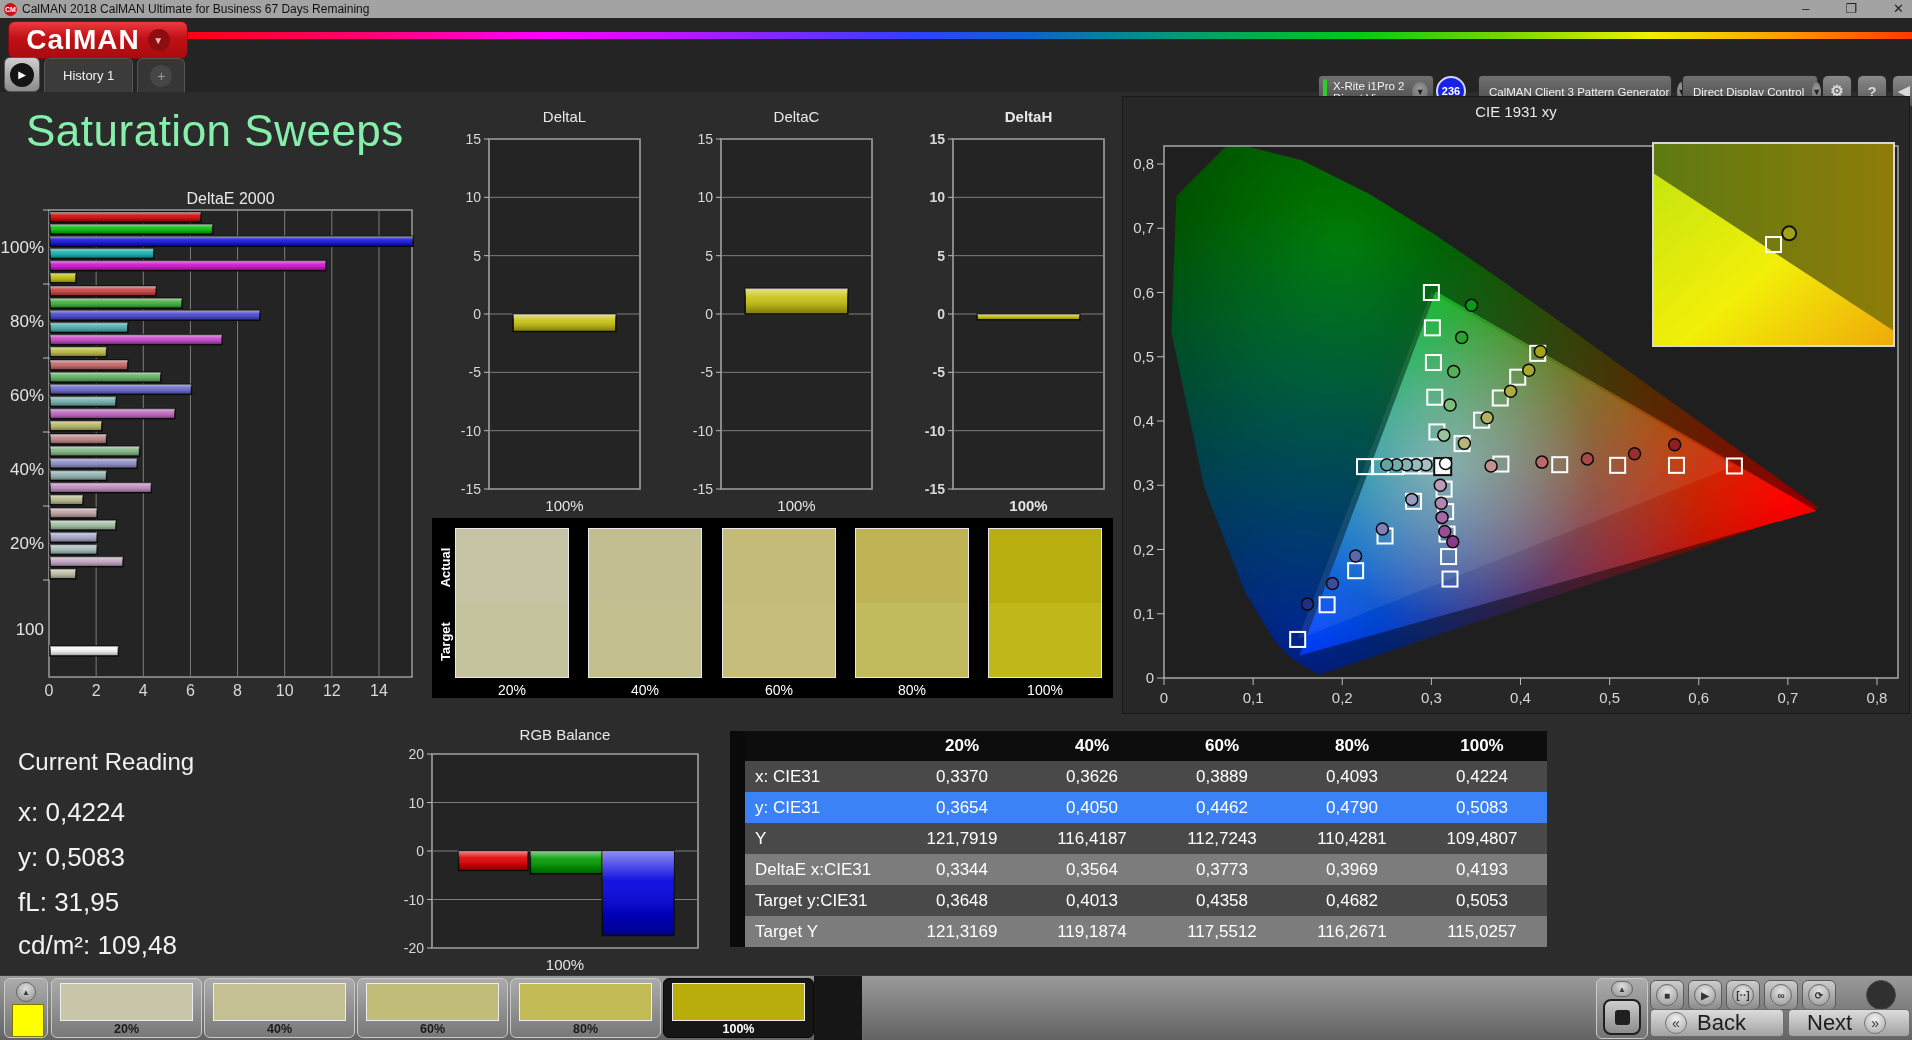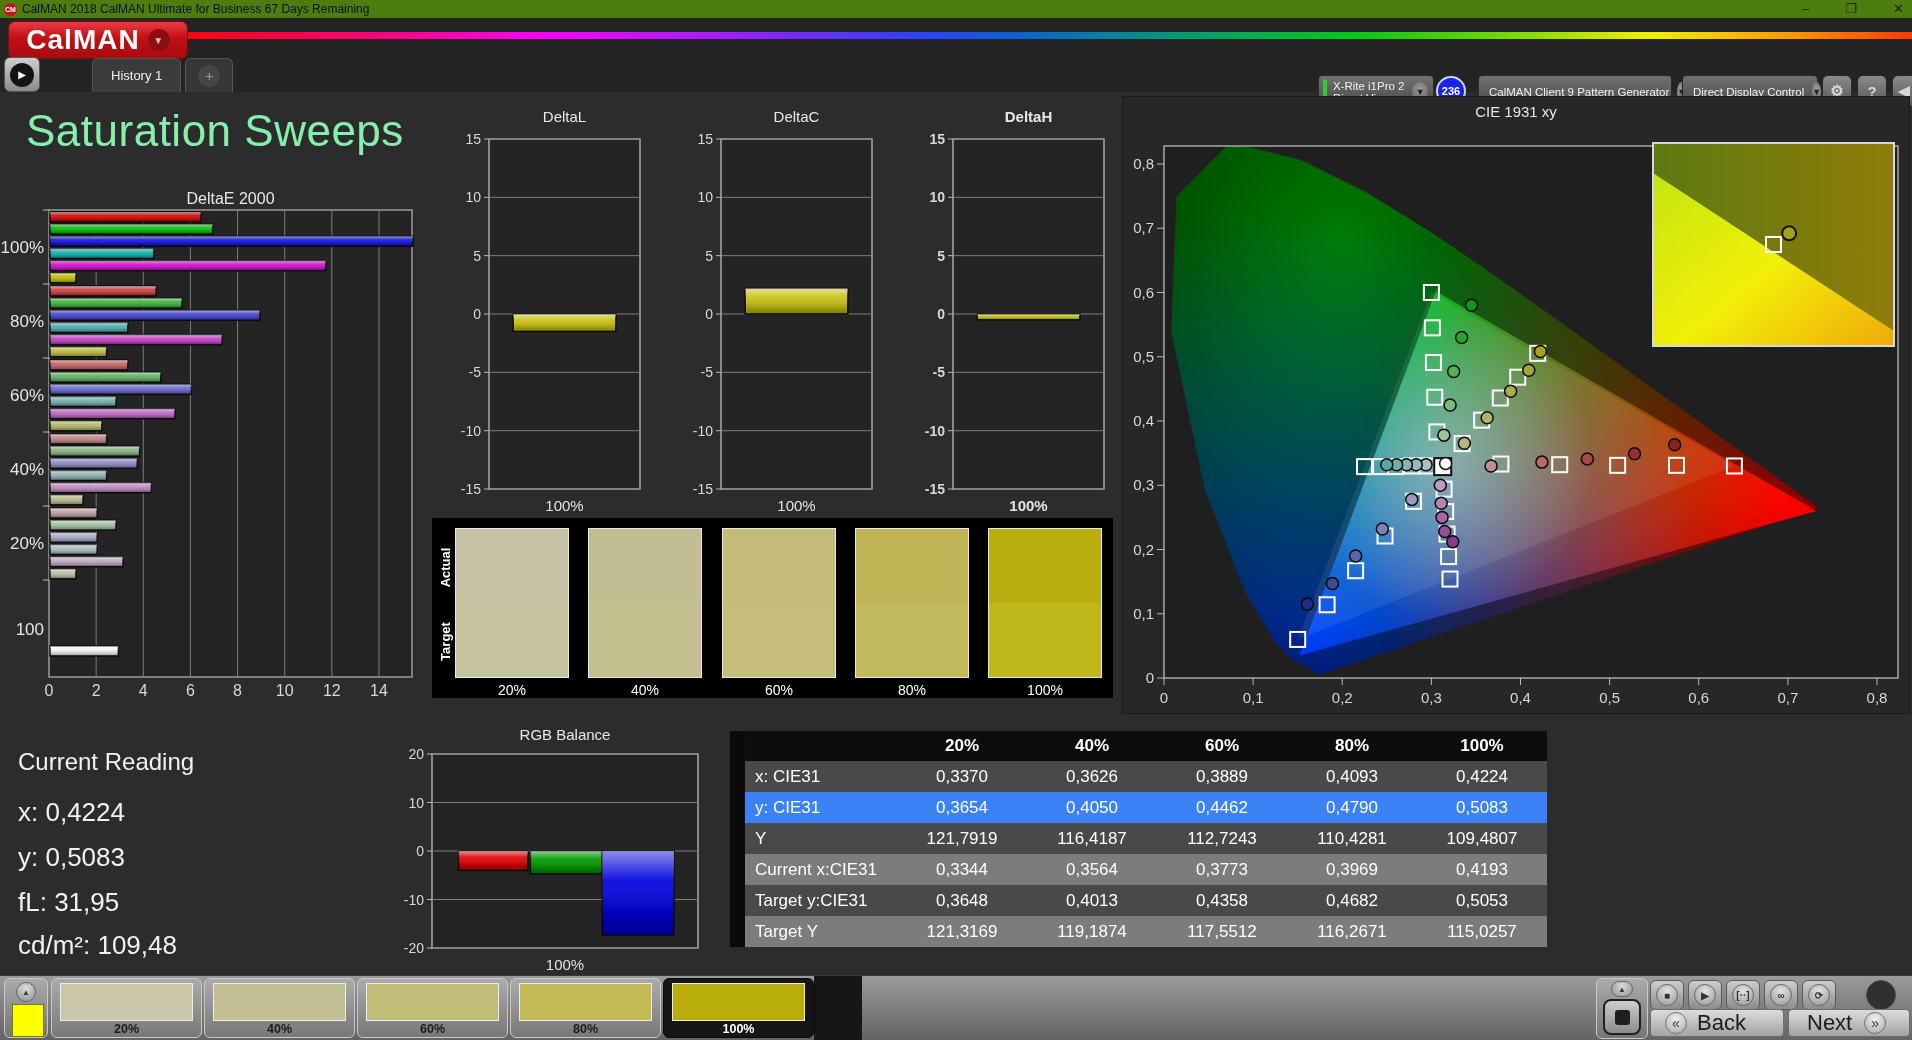"CalMAN 2018 CalMAN Ultimate for" .titlebar { background: #4d7c0f -> #a3a3a3 }
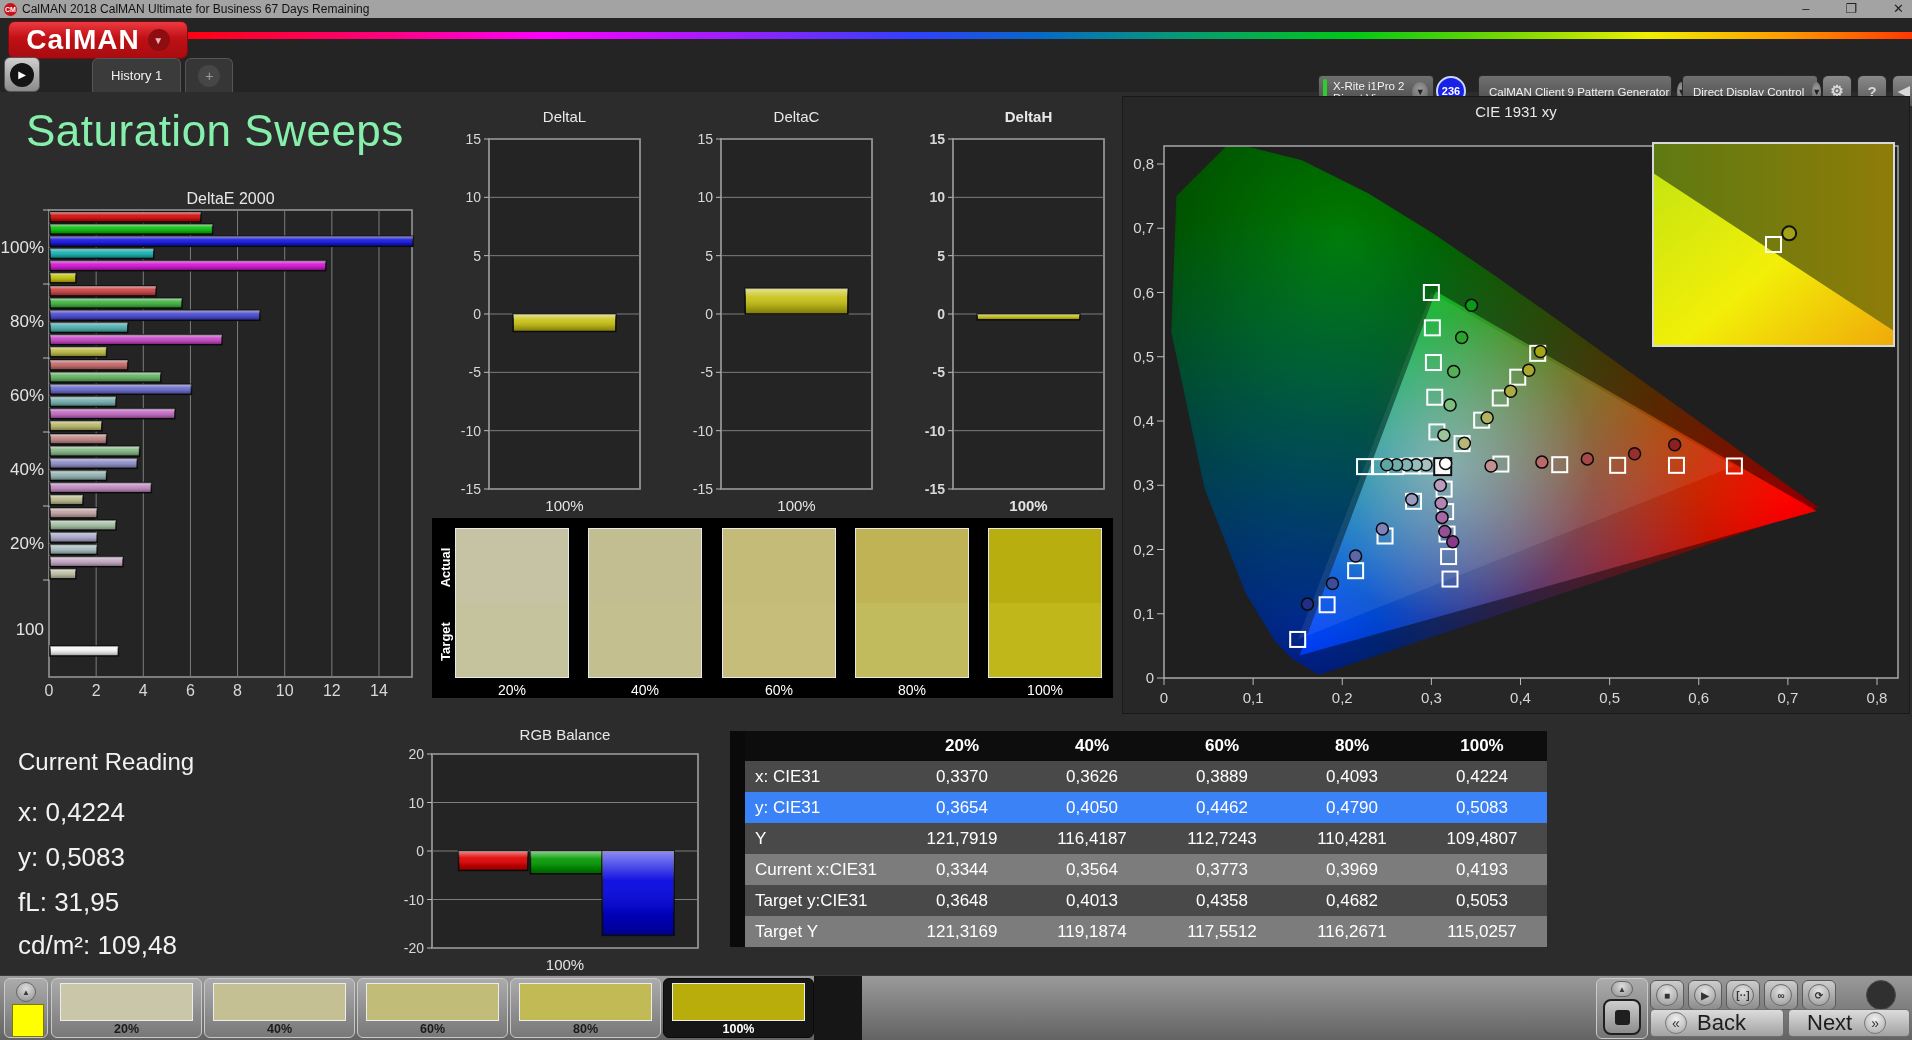"History 1" div { padding-left: 48px -> none }
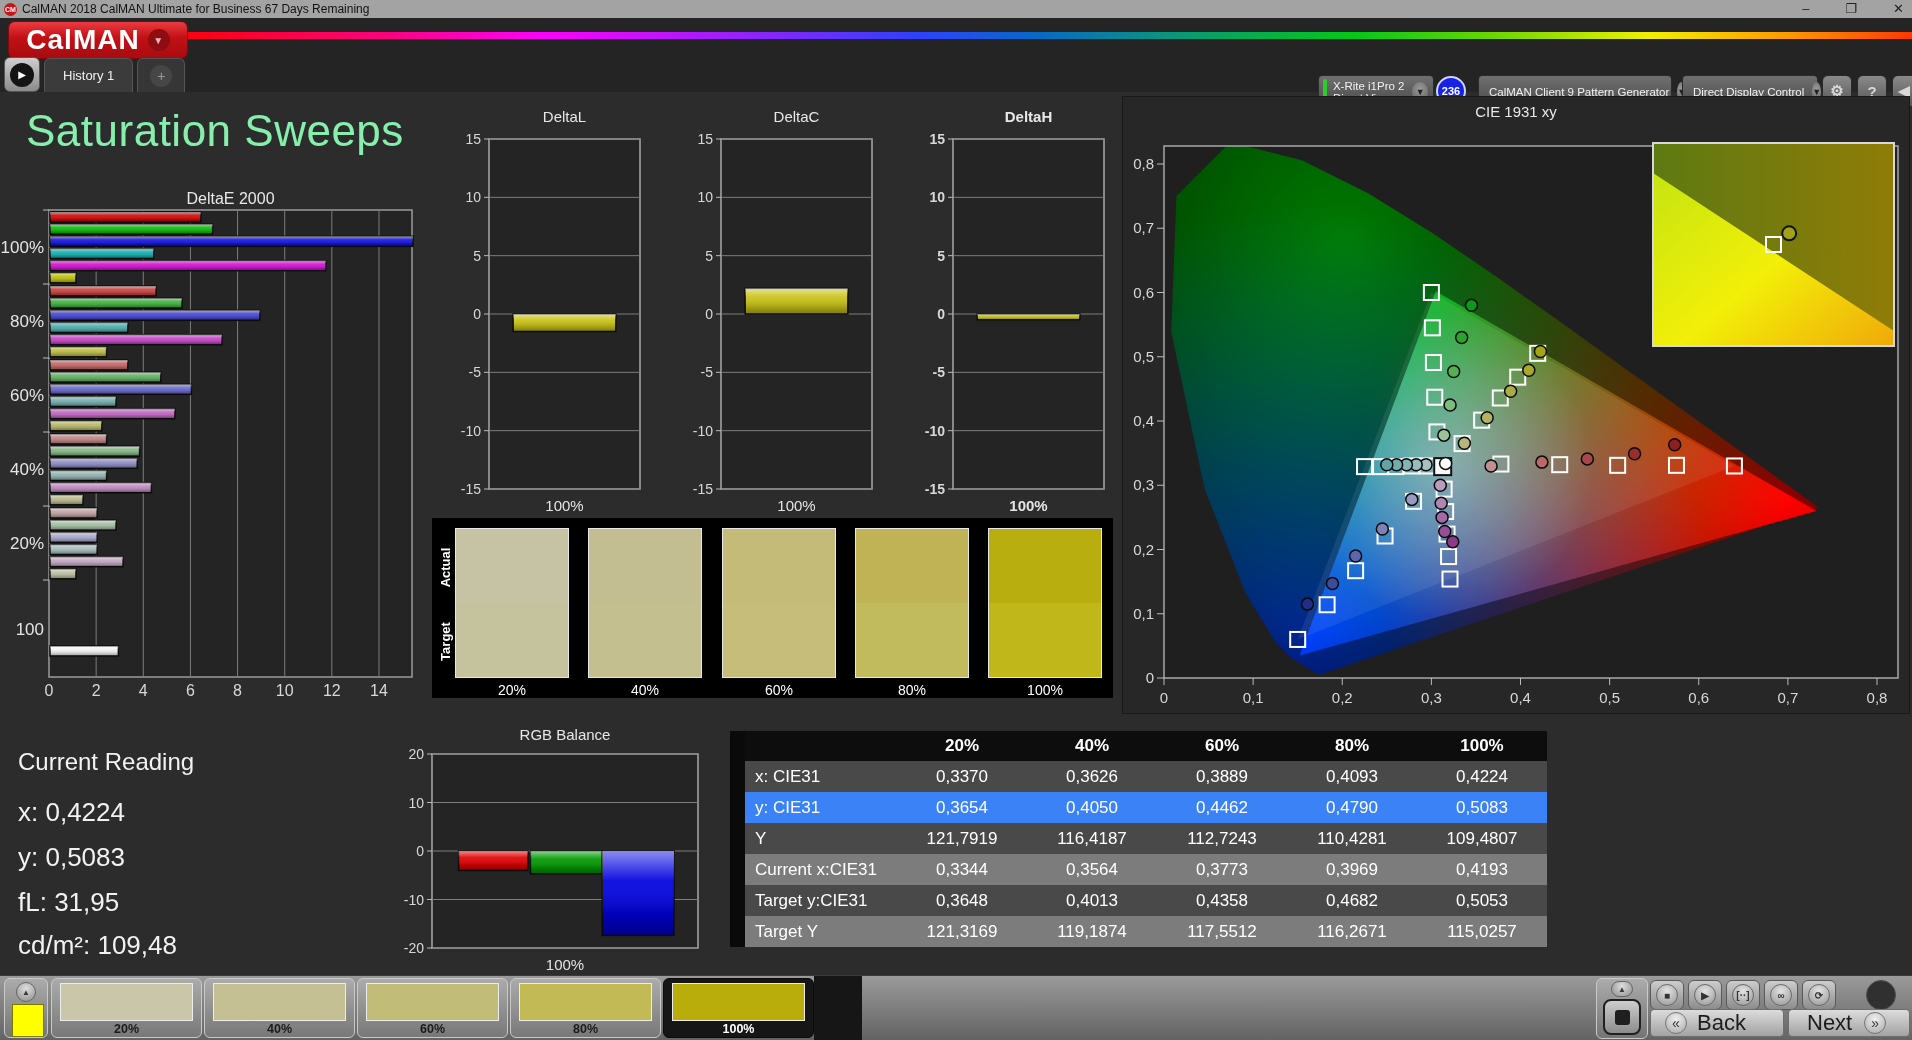"CalMAN Client 9 Pattern Generator" span.txt { text: 9 -> 3 }
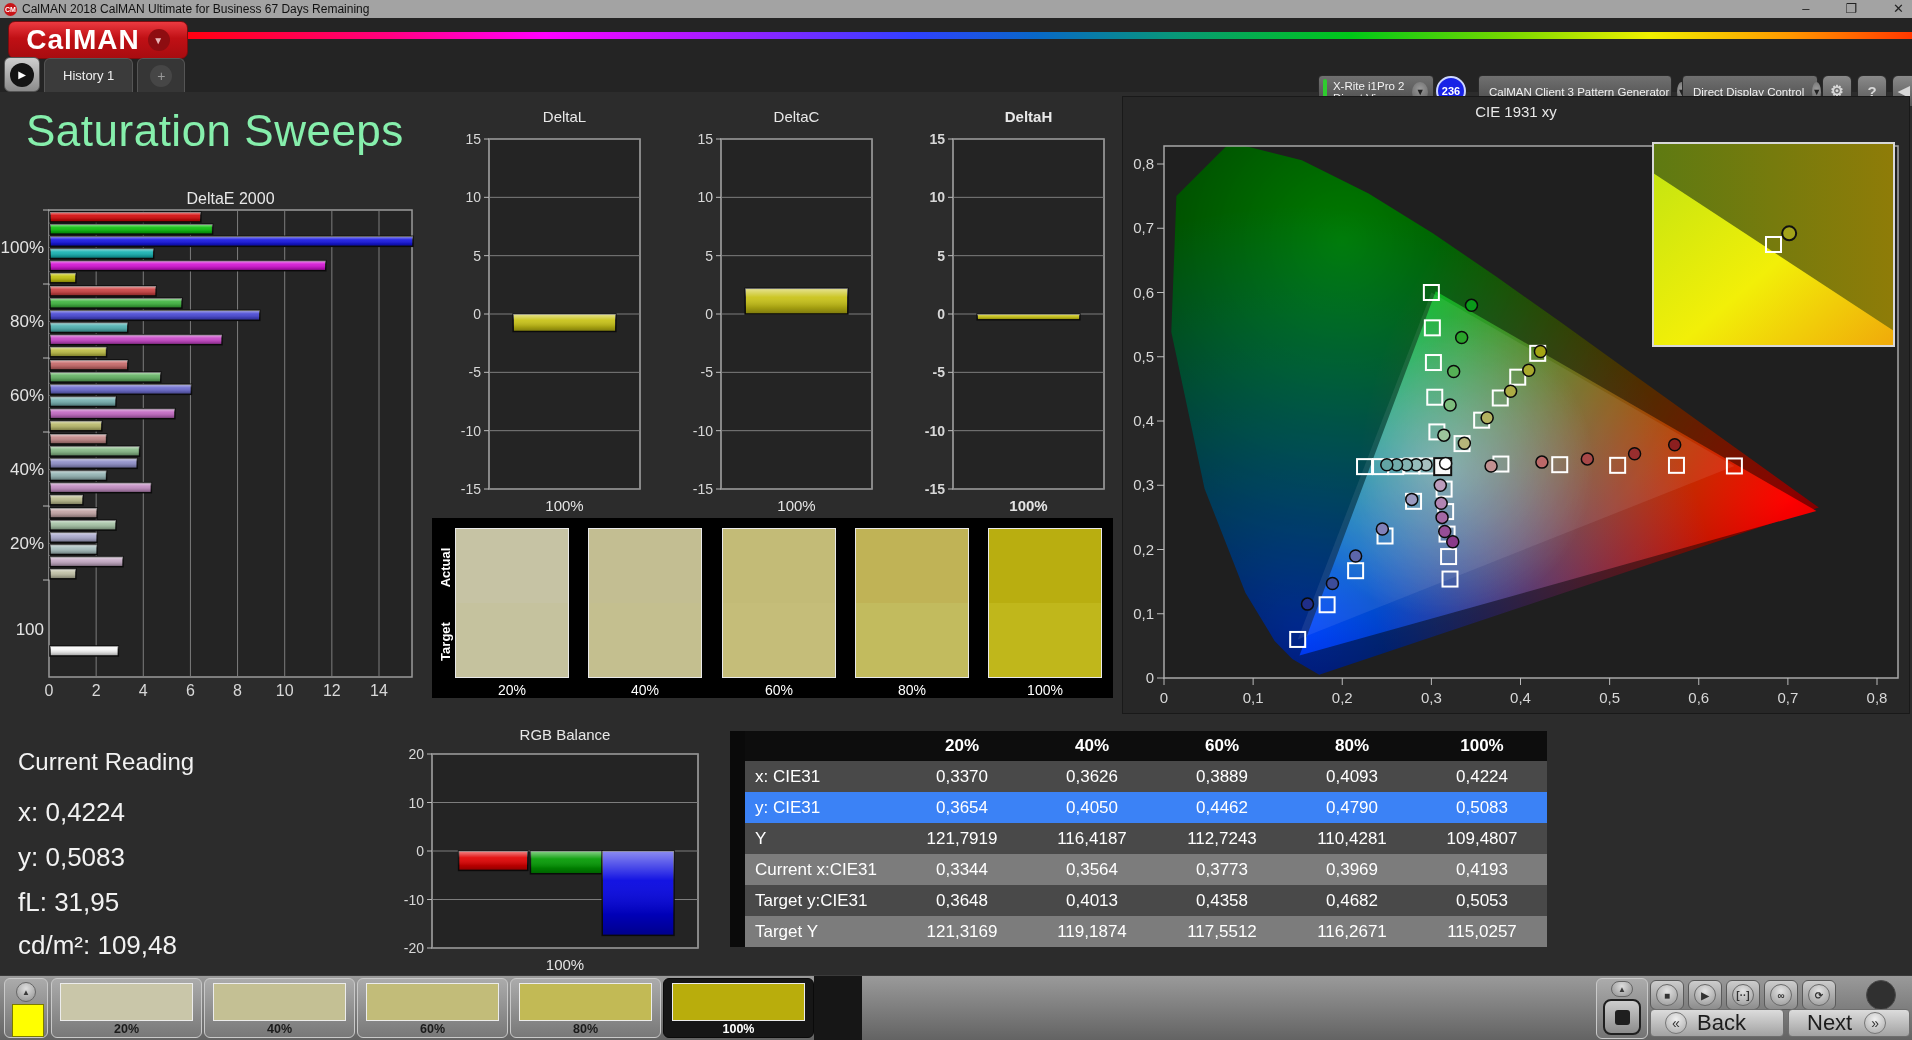"Current x:CIE31" div.lab { text: Current -> DeltaE }
